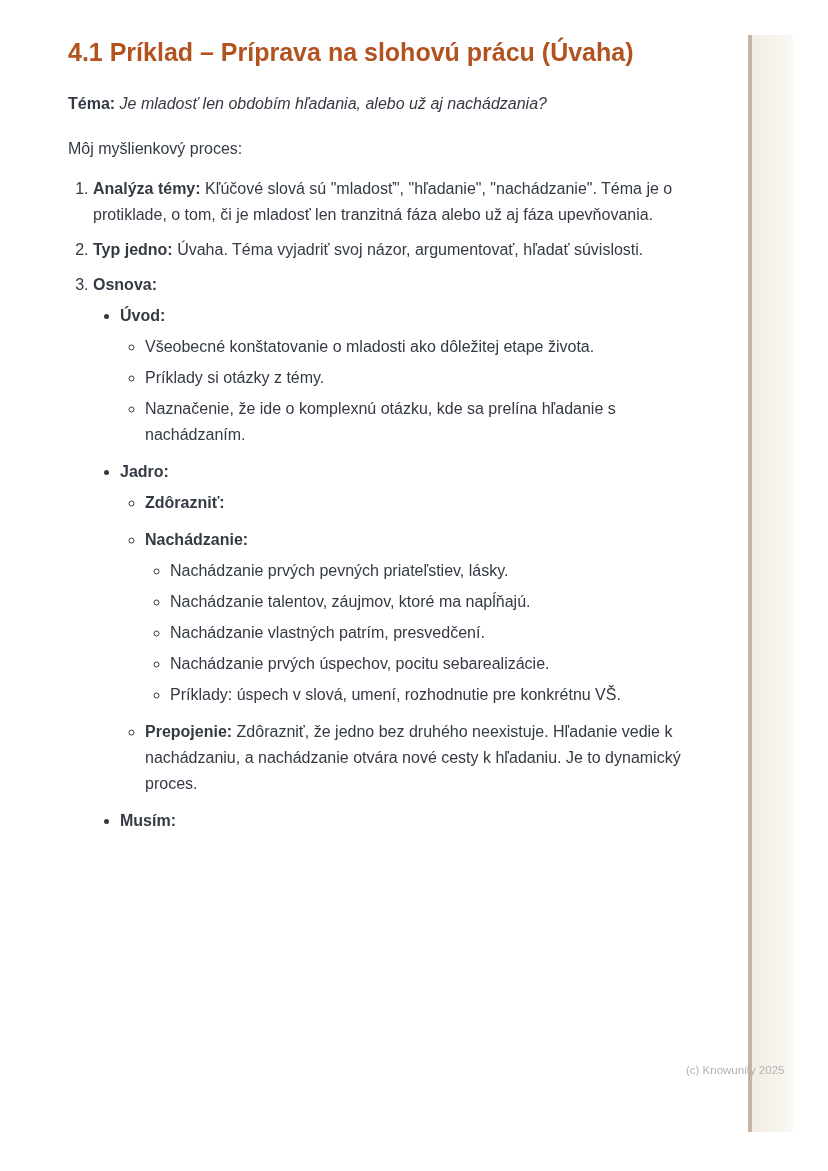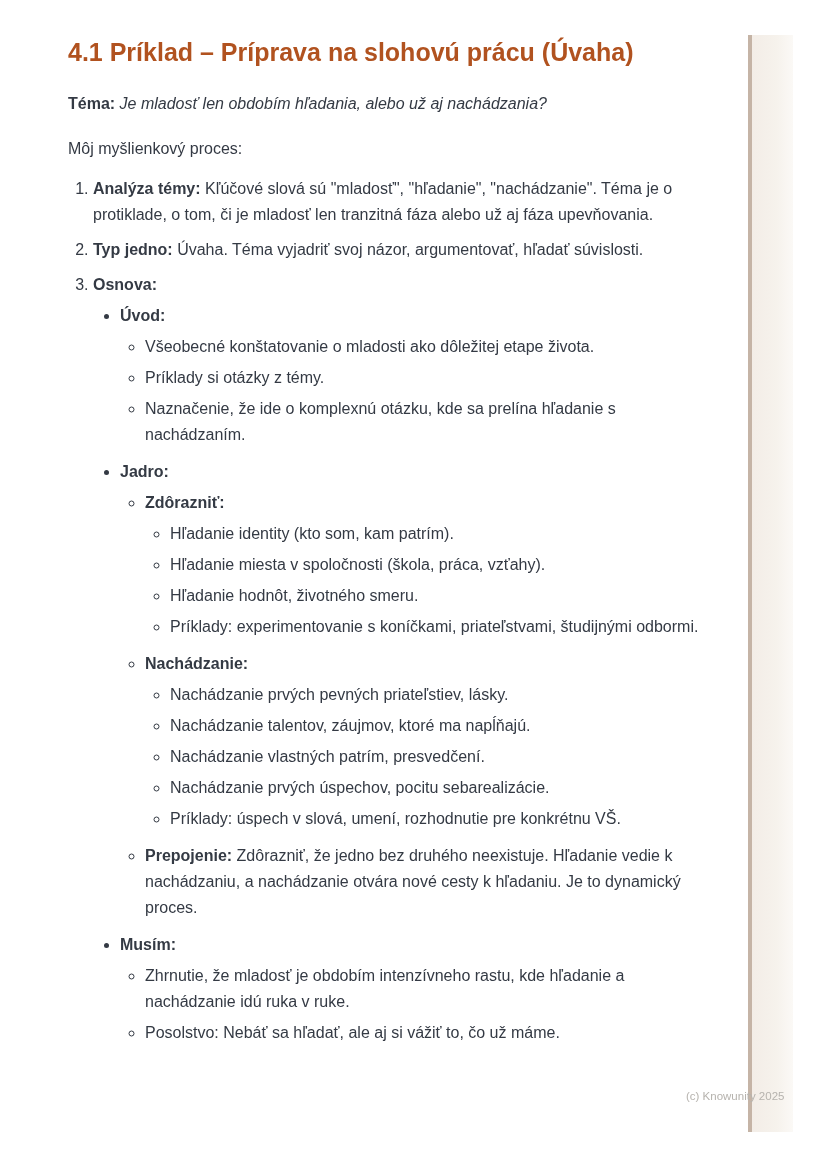"Hľadanie identity (kto som, kam" ul.lvl4 { html: <ul> <li>Hľadanie identity (kto som, kam patrím).</li> <li>Hľadanie miesta v spoločnosti (škola, práca, vzťahy).</li> <li>Hľadanie hodnôt, životného smeru.</li> <li>Príklady: experimentovanie s koníčkami, priateľstvami, študijnými odbormi.</li> </ul> -> none }
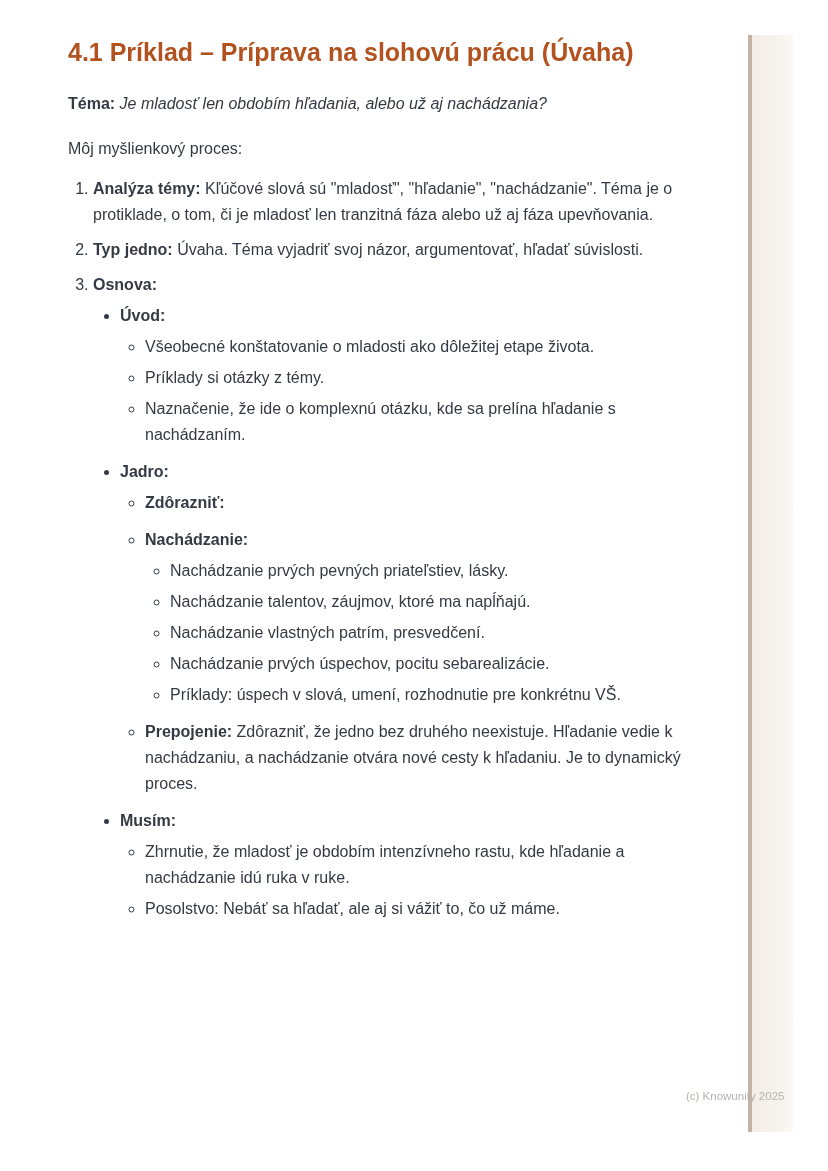"Zhrnutie, že mladosť je obdobím" ul.lvl3 { html: <ul> <li>Zhrnutie, že mladosť je obdobím intenzívneho rastu, kde hľadanie a nachádzanie idú ruka v ruke.</li> <li>Posolstvo: Nebáť sa hľadať, ale aj si vážiť to, čo už máme.</li> </ul> -> none }
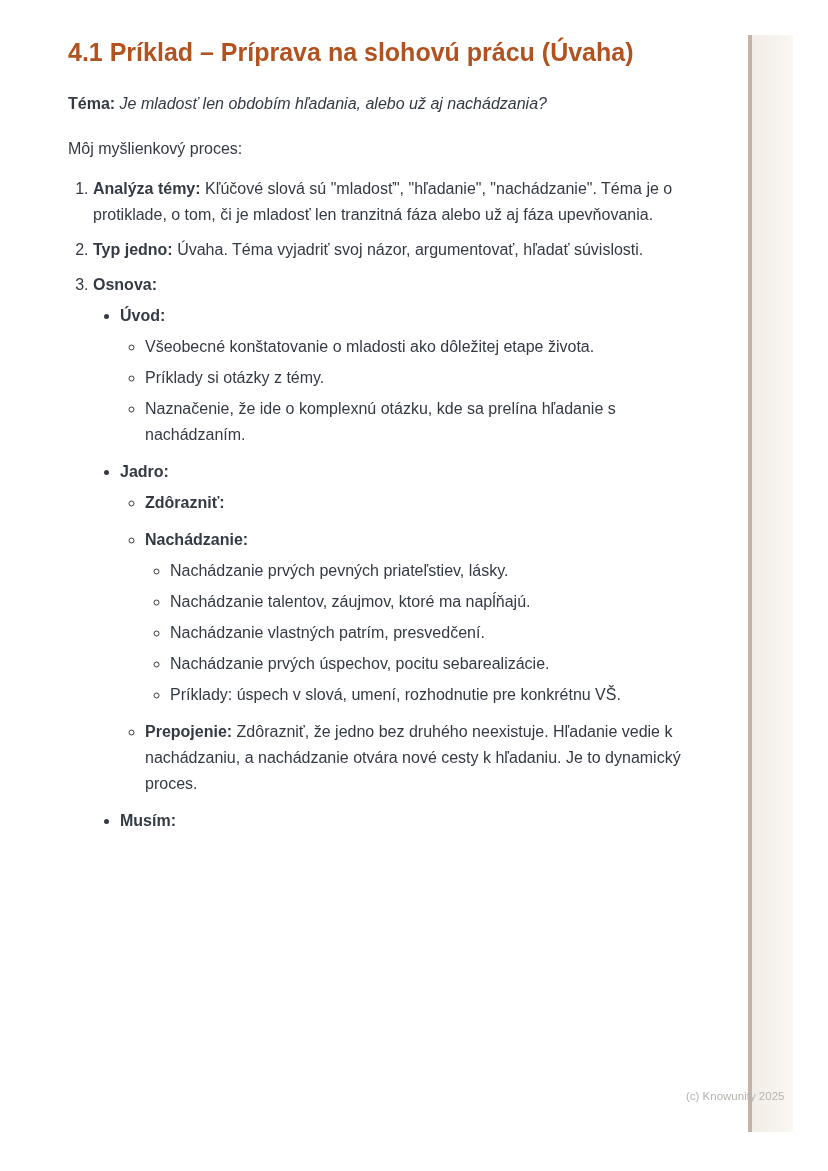"(c) Knowunity 2025" .watermark { top: 1090px -> 1064px }
